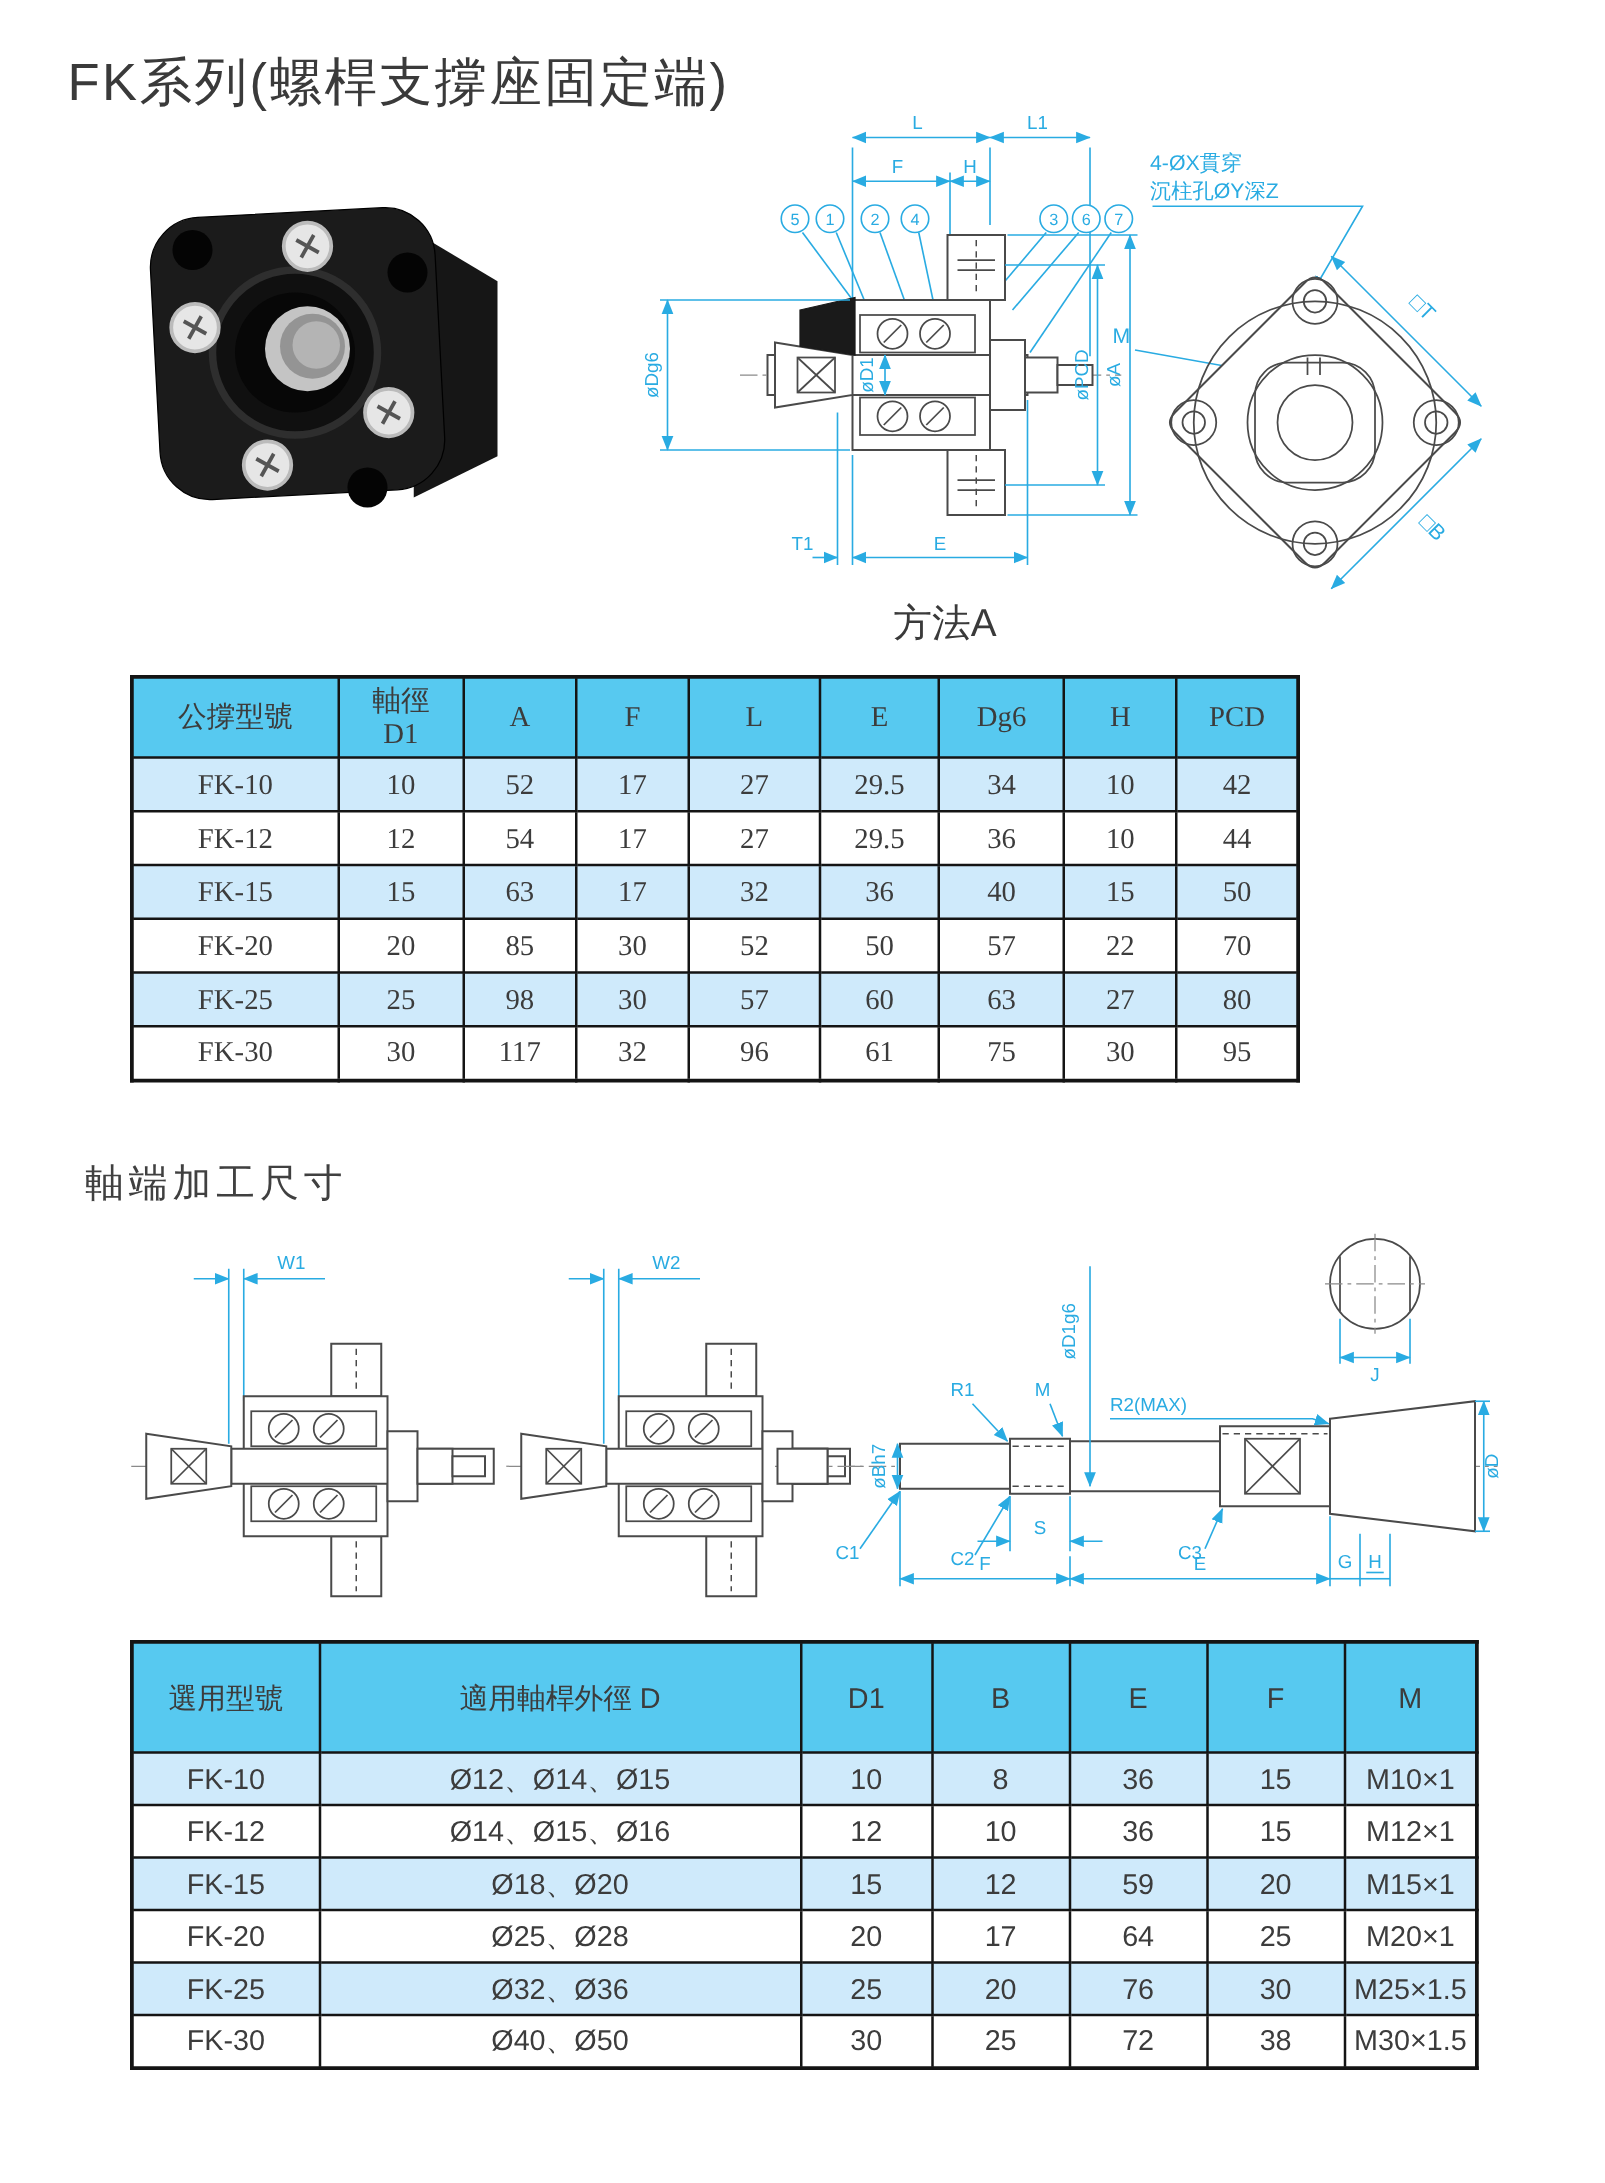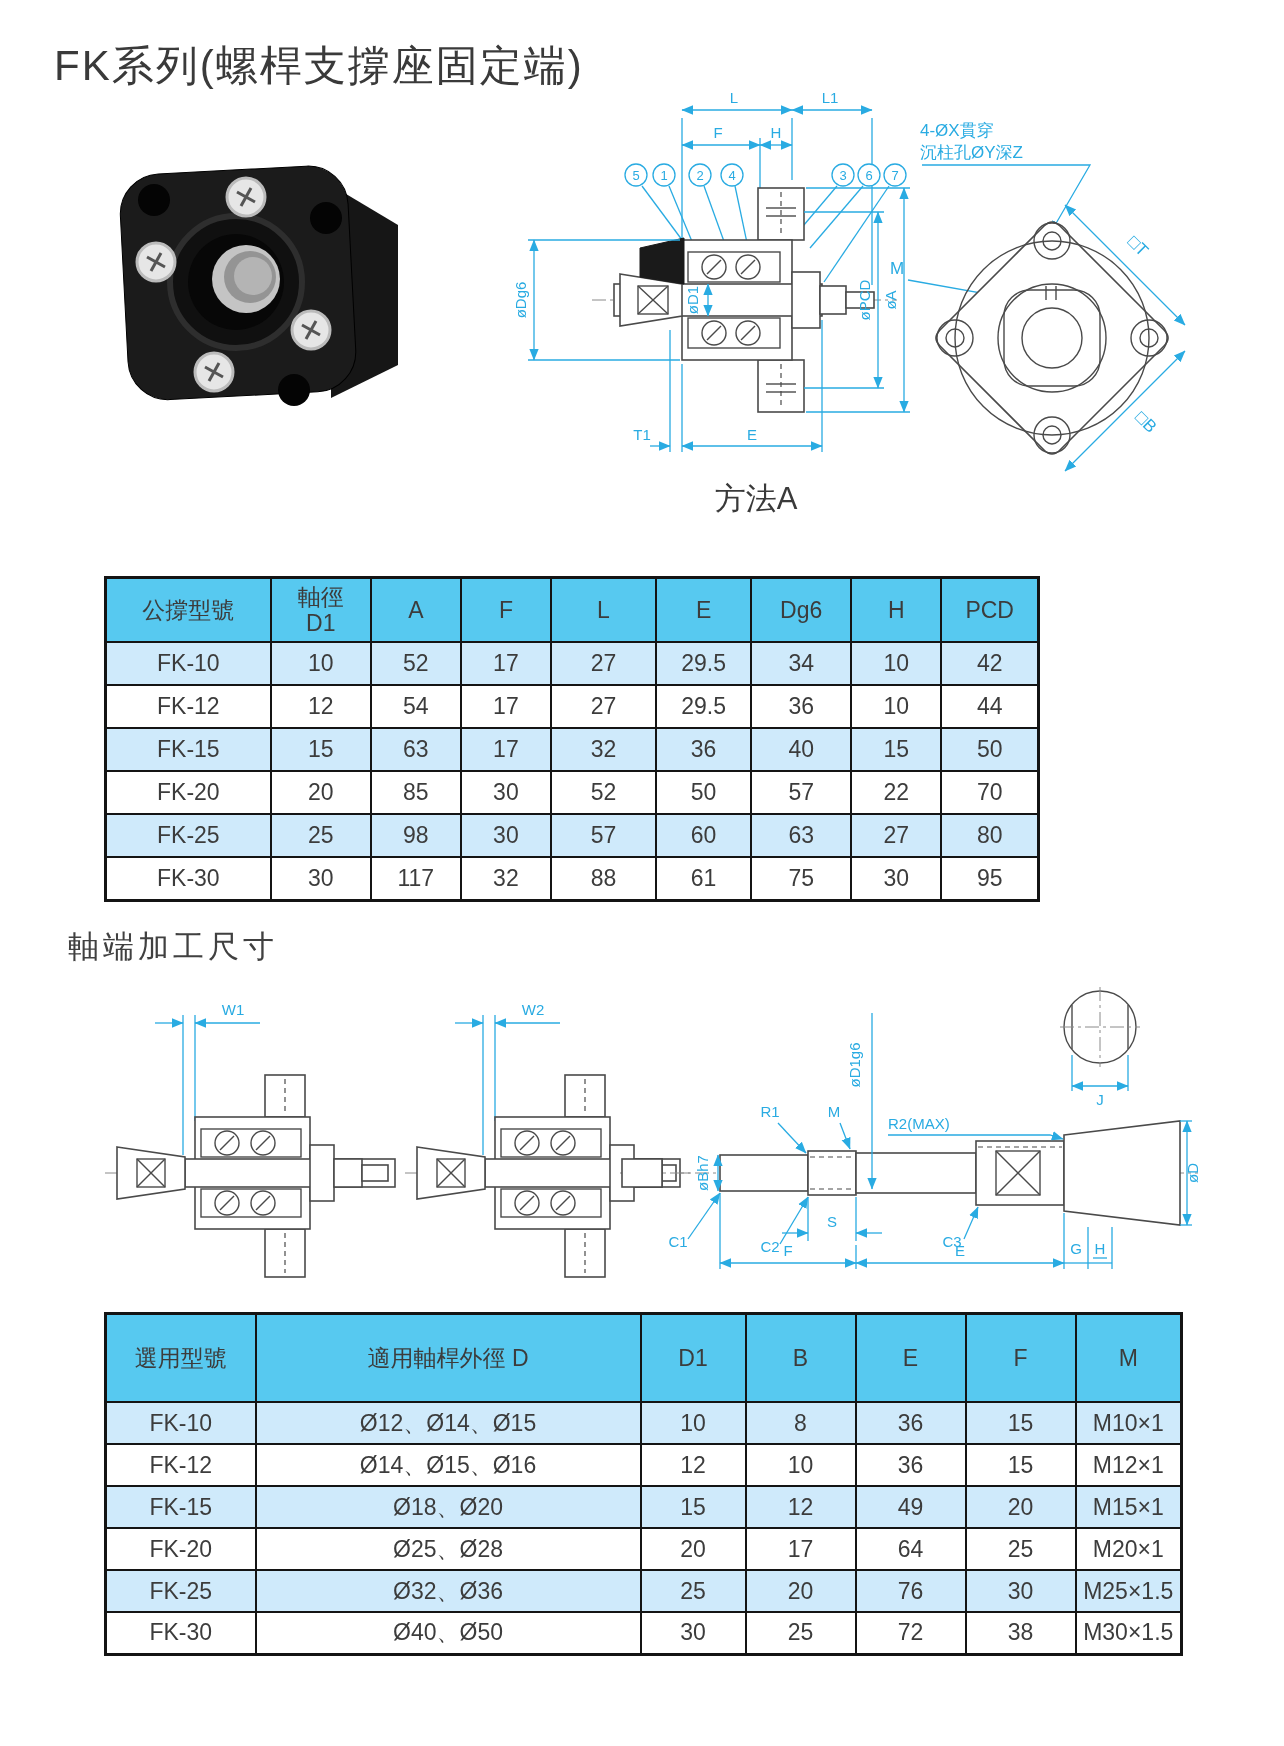"公撐型號" .t1 { font-family: none -> Liberation Serif, serif; top: 576px -> 540px }
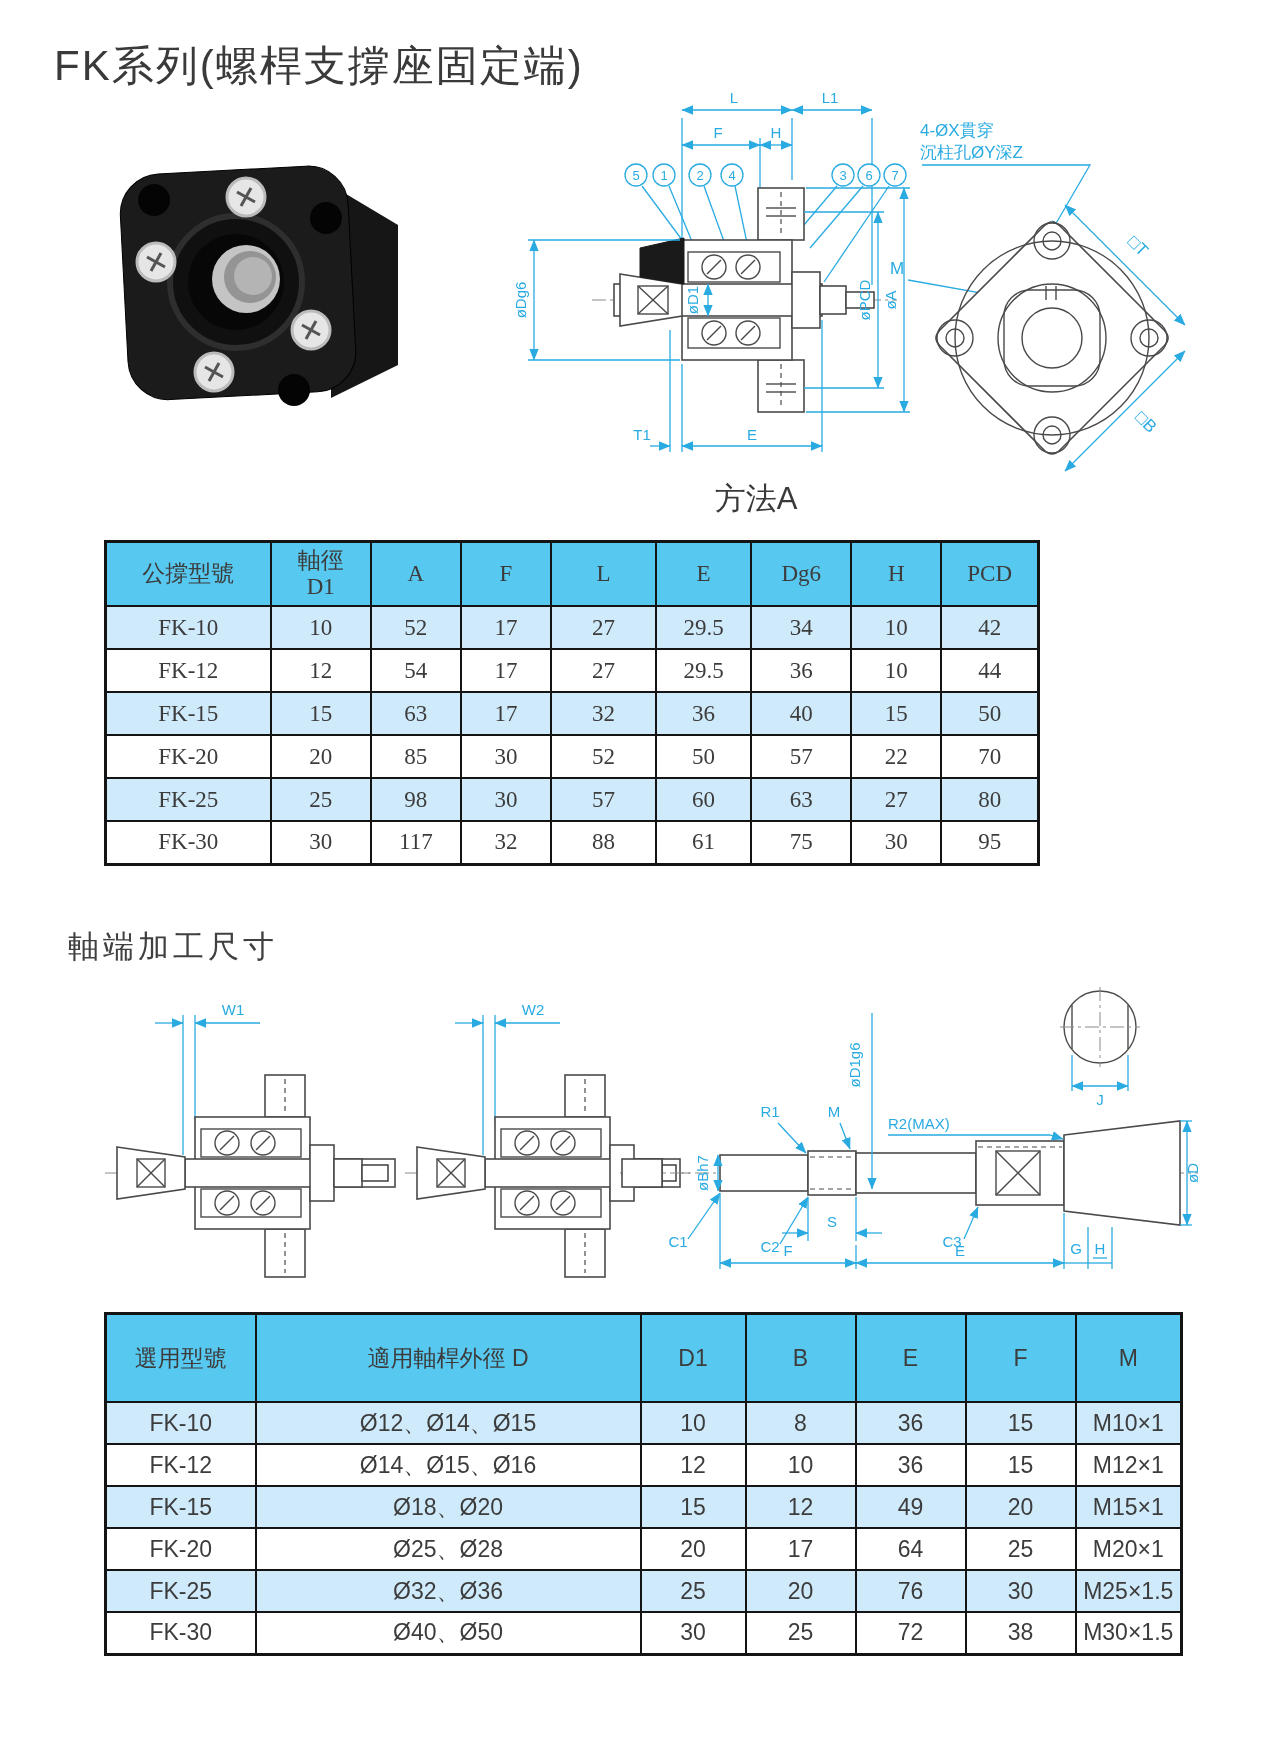"88" td { text: 88 -> 96 }
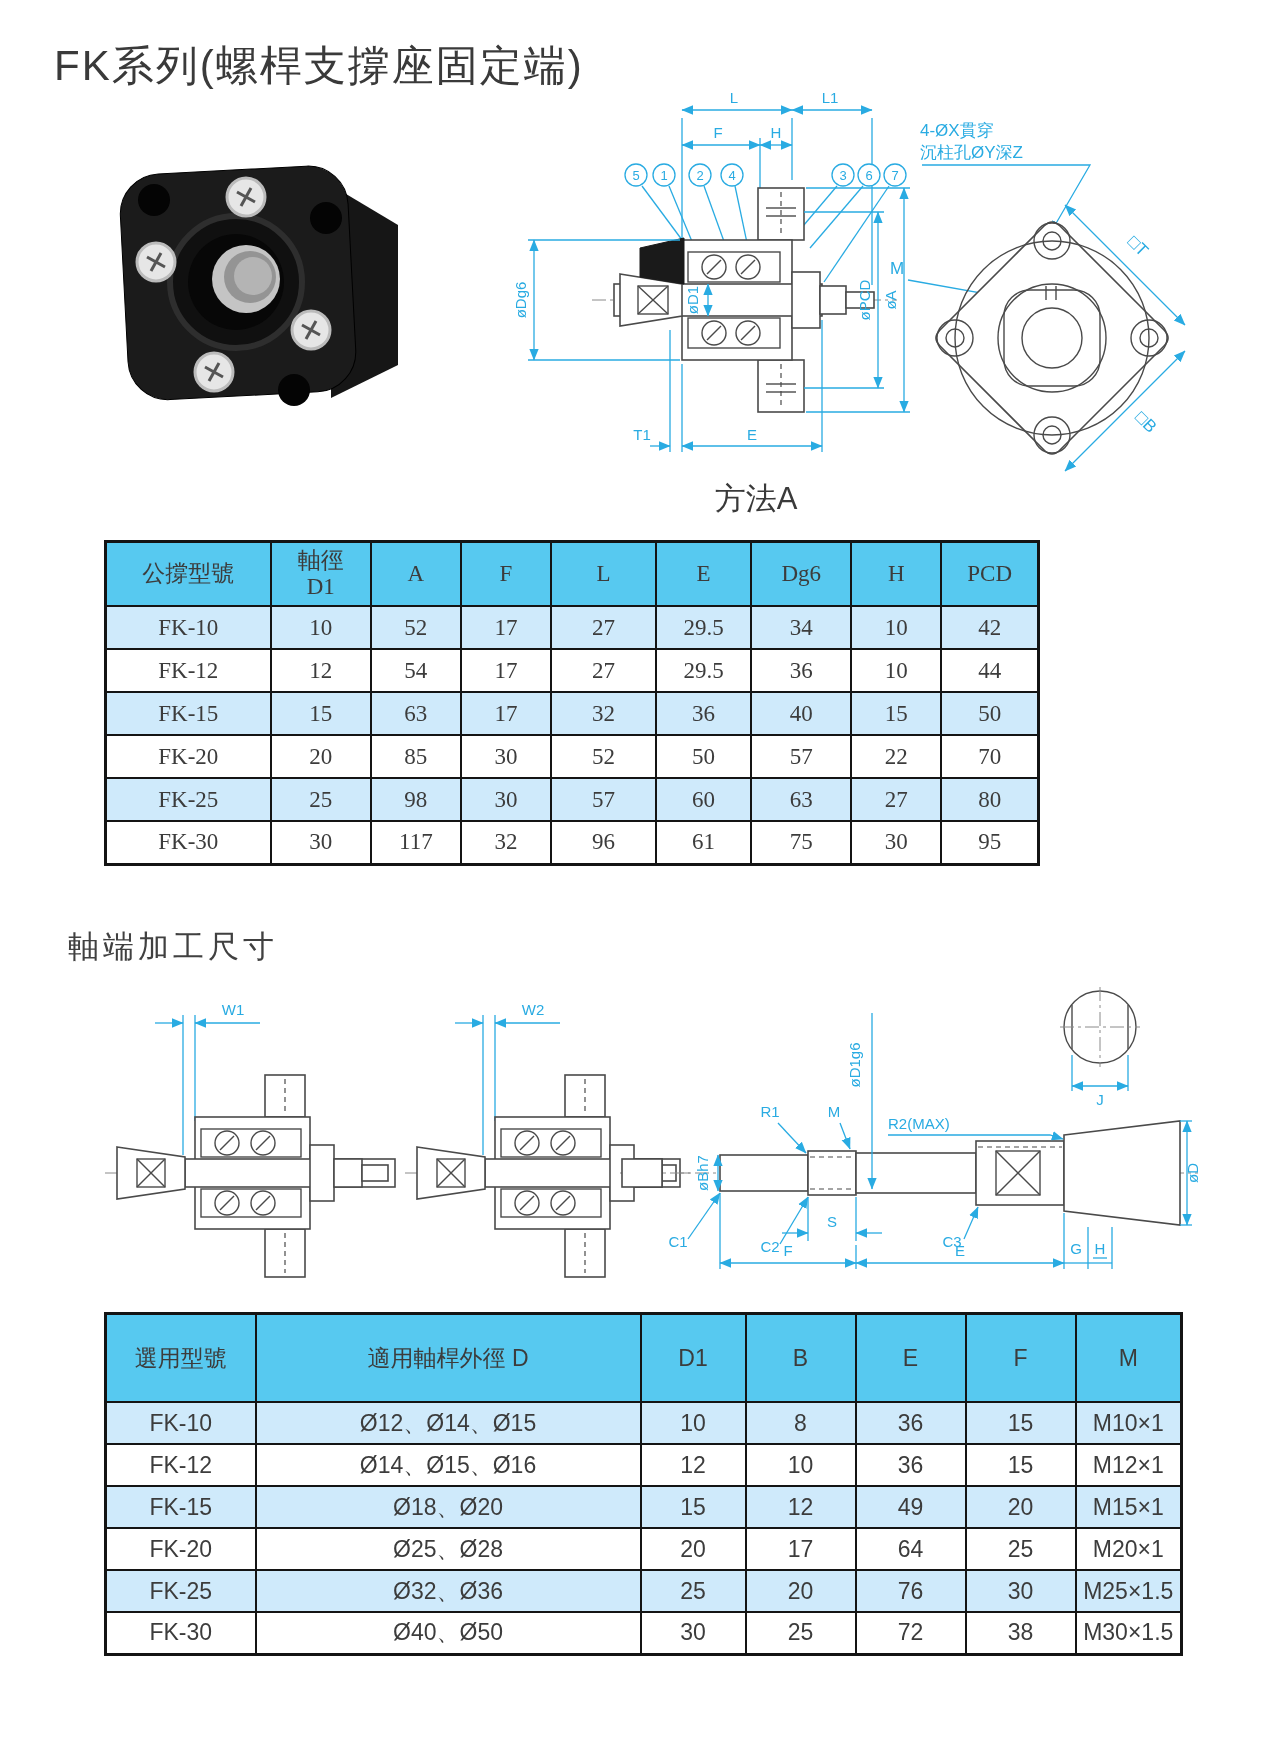"49" td { text: 49 -> 59 }
